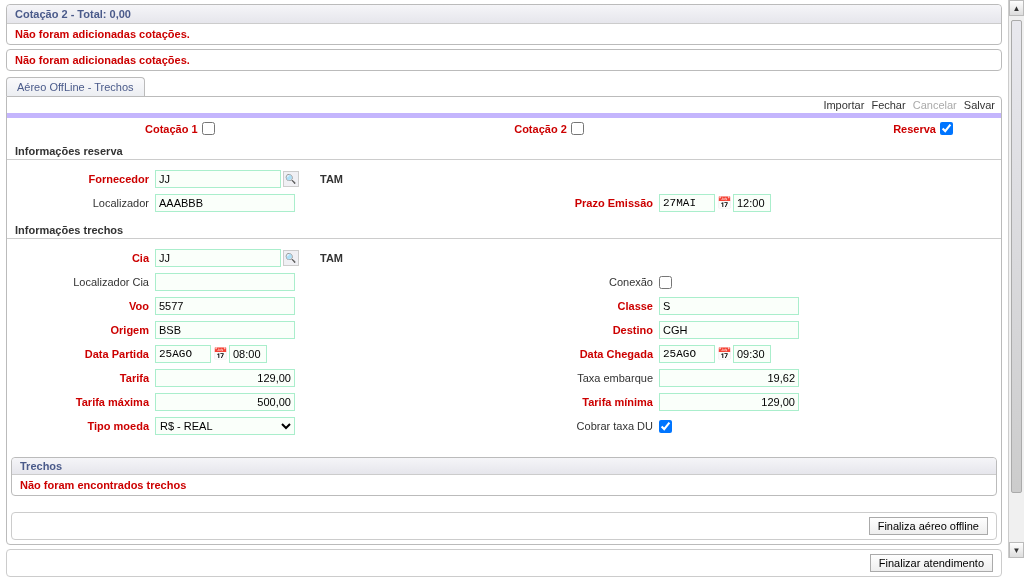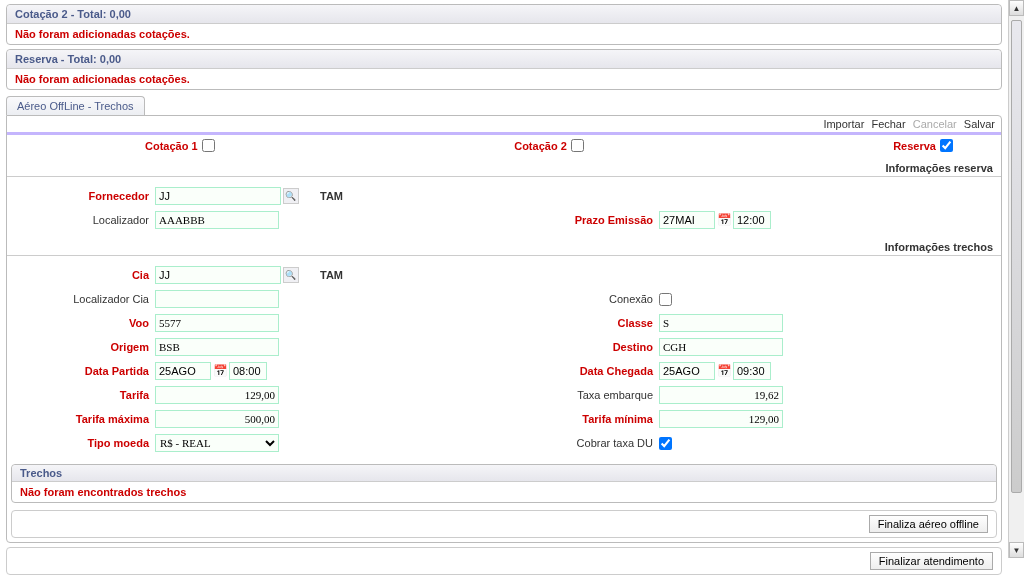"Reserva - Total: 0,00" div.panel-header { html: <div>Reserva - Total: 0,00</div> -> none }
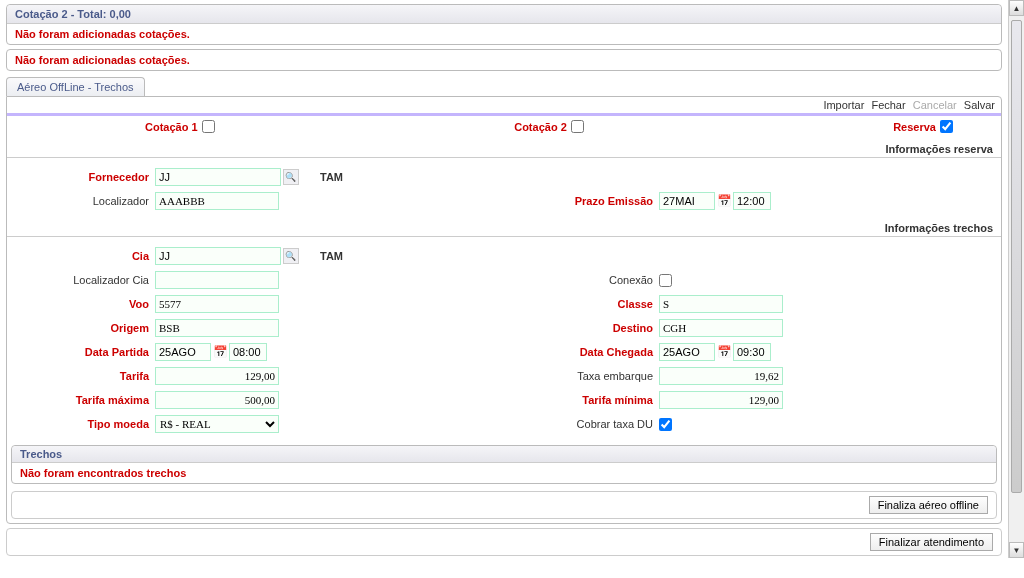"Importar Fechar Cancelar Salvar" .toolbar { border-bottom: 3px solid #c4b5fd -> 5px solid #c4b5fd }
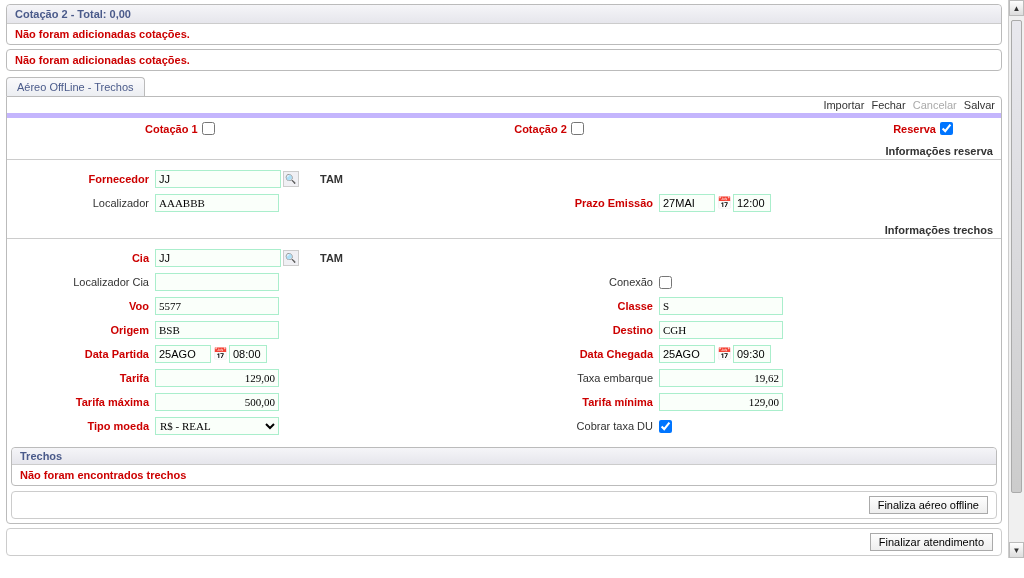"Informações reserva" .section-title { text-align: right -> none }
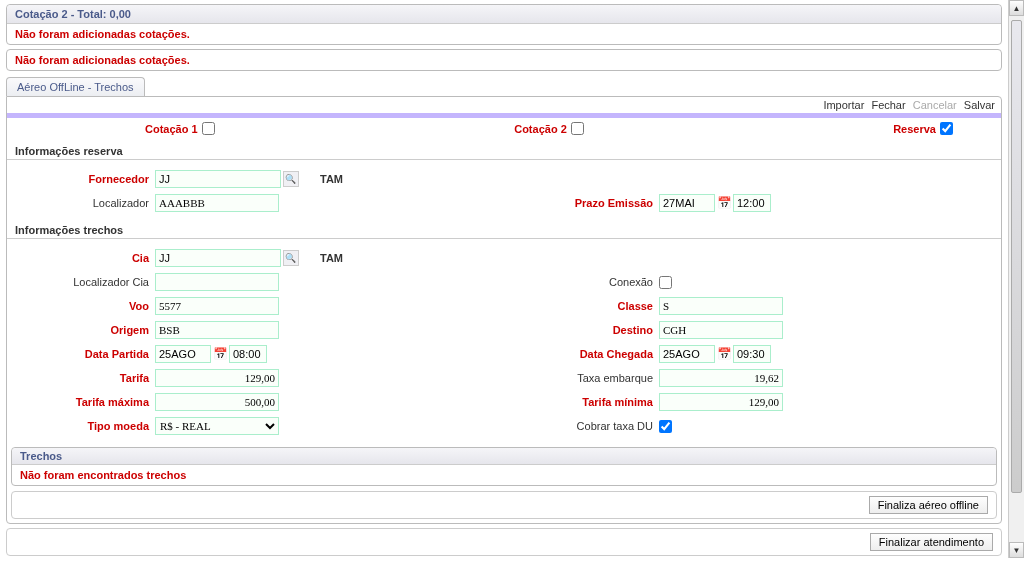"AAABBB" .form-row .w-main { font-family: Liberation Serif, serif -> none; width: 124px -> 140px }
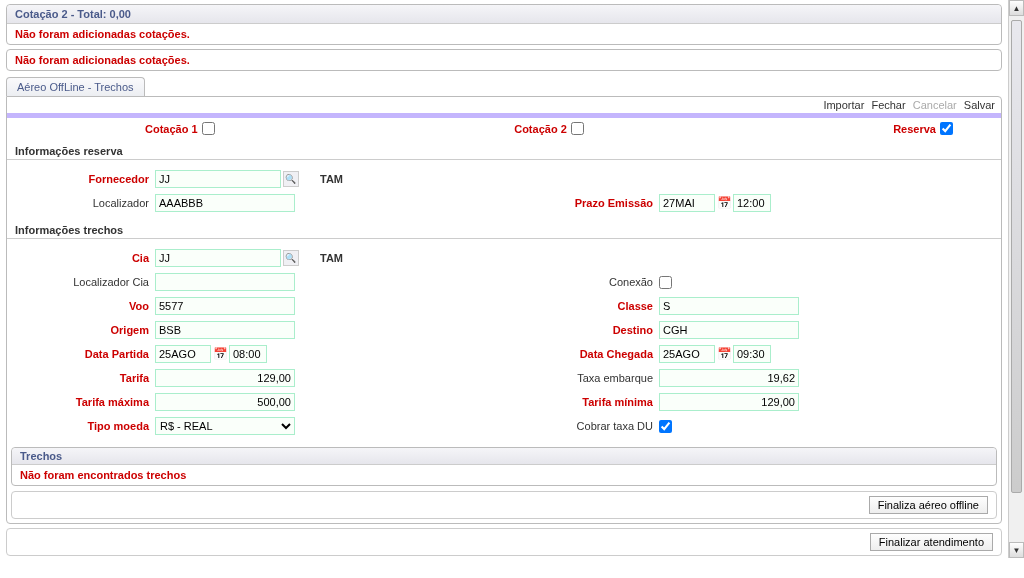"27MAI" .form-row .w-short { font-family: none -> Liberation Mono, monospace }
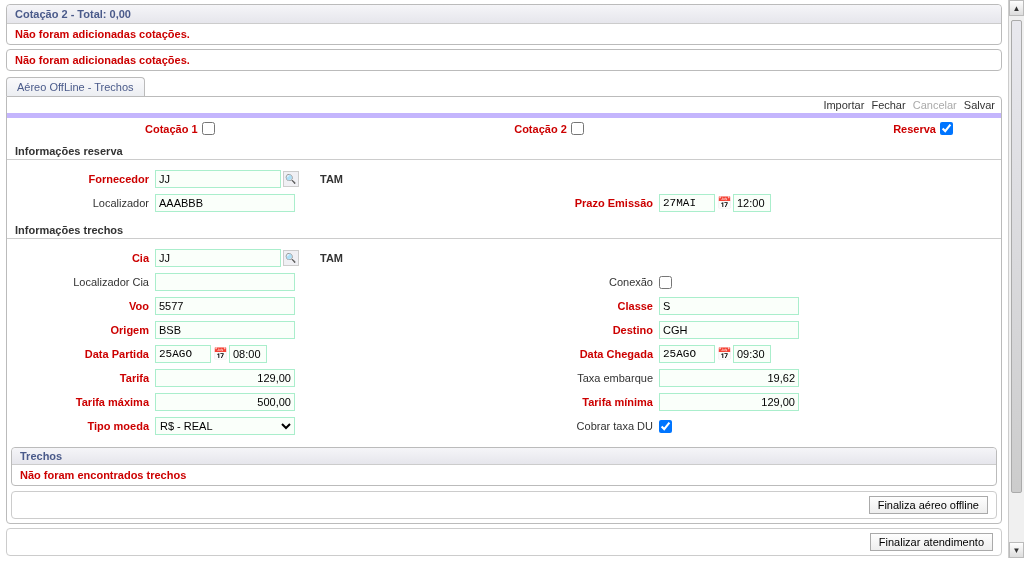"Trechos" .sub-panel { margin: 6px 4px -> 16px 4px }
